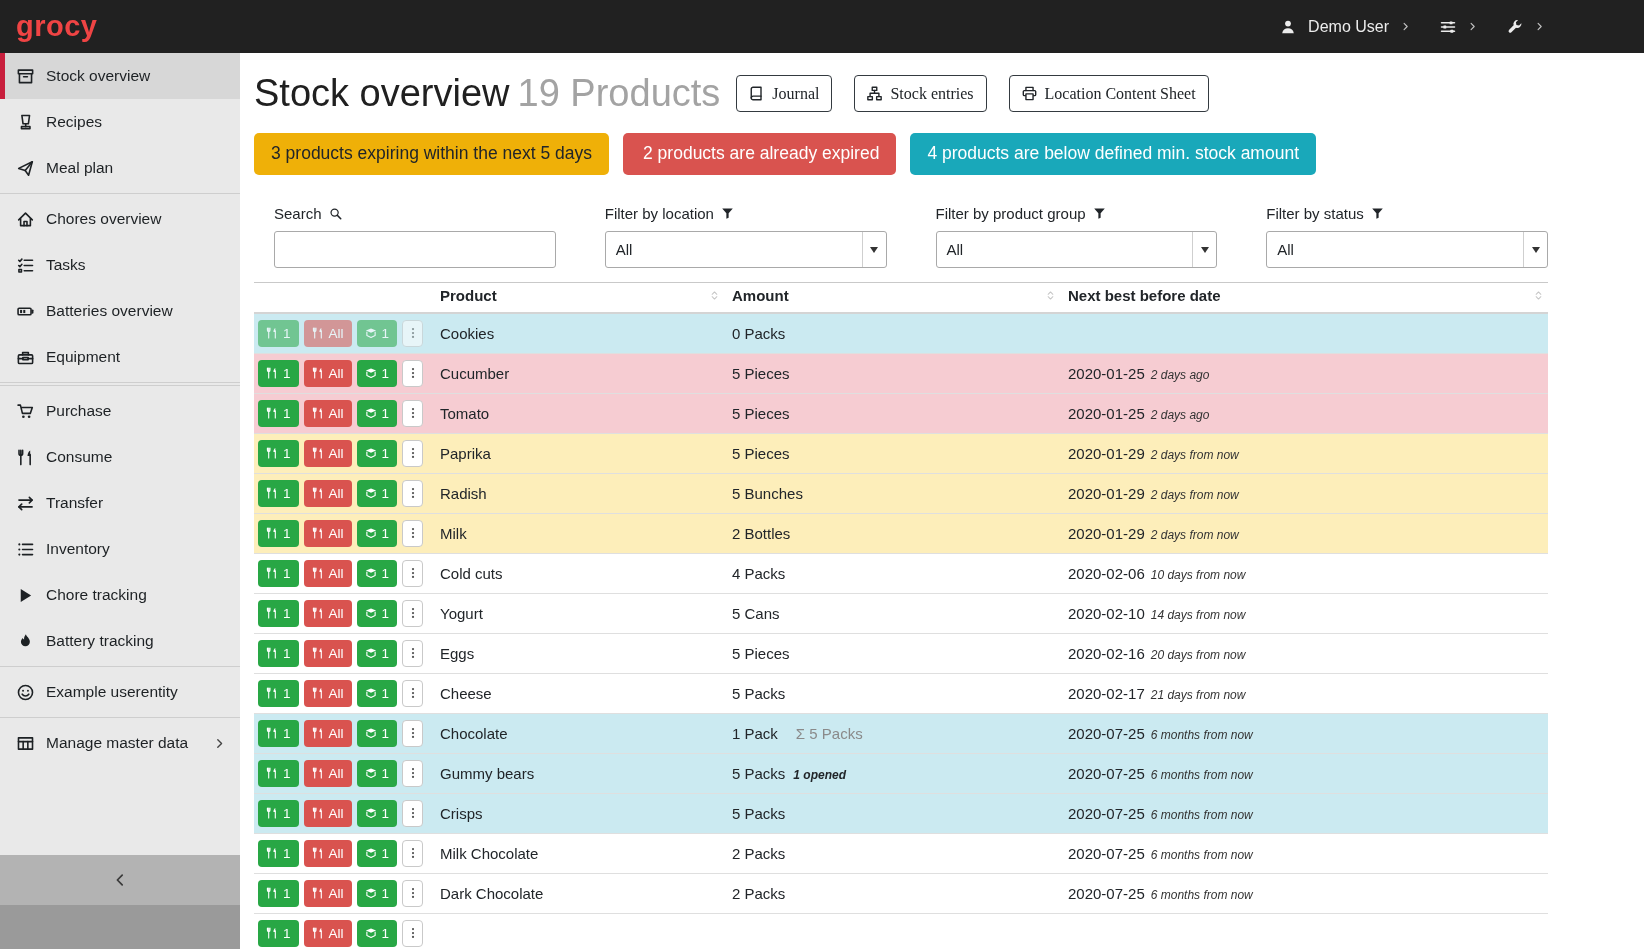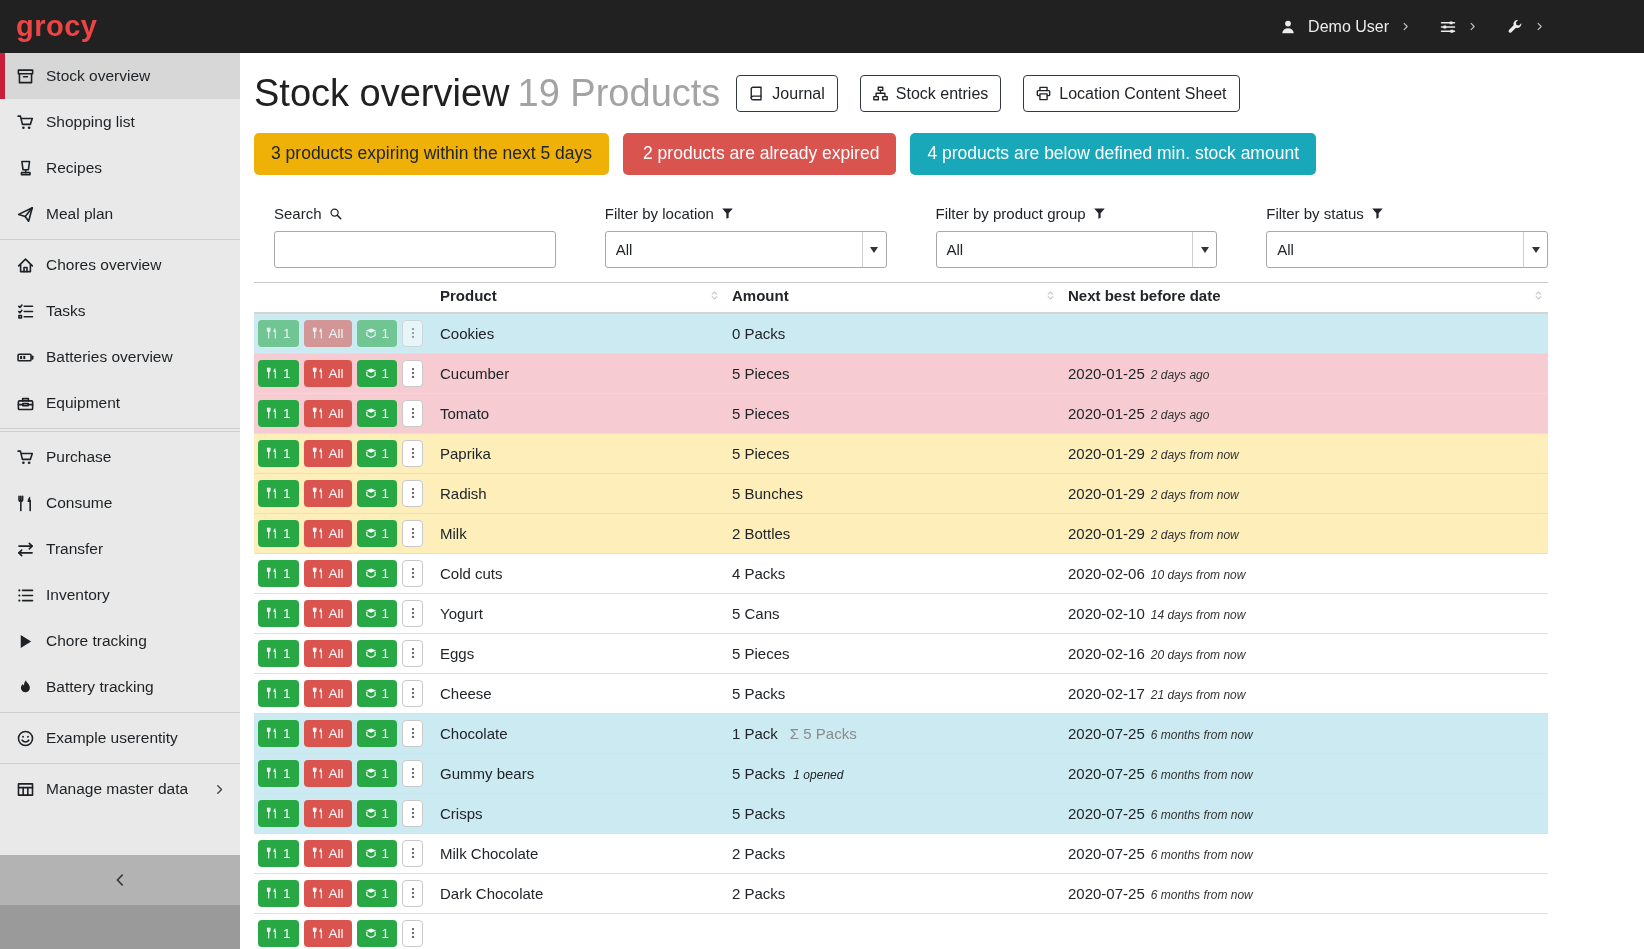"Journal" .title-actions { font-family: none -> Liberation Serif, serif }
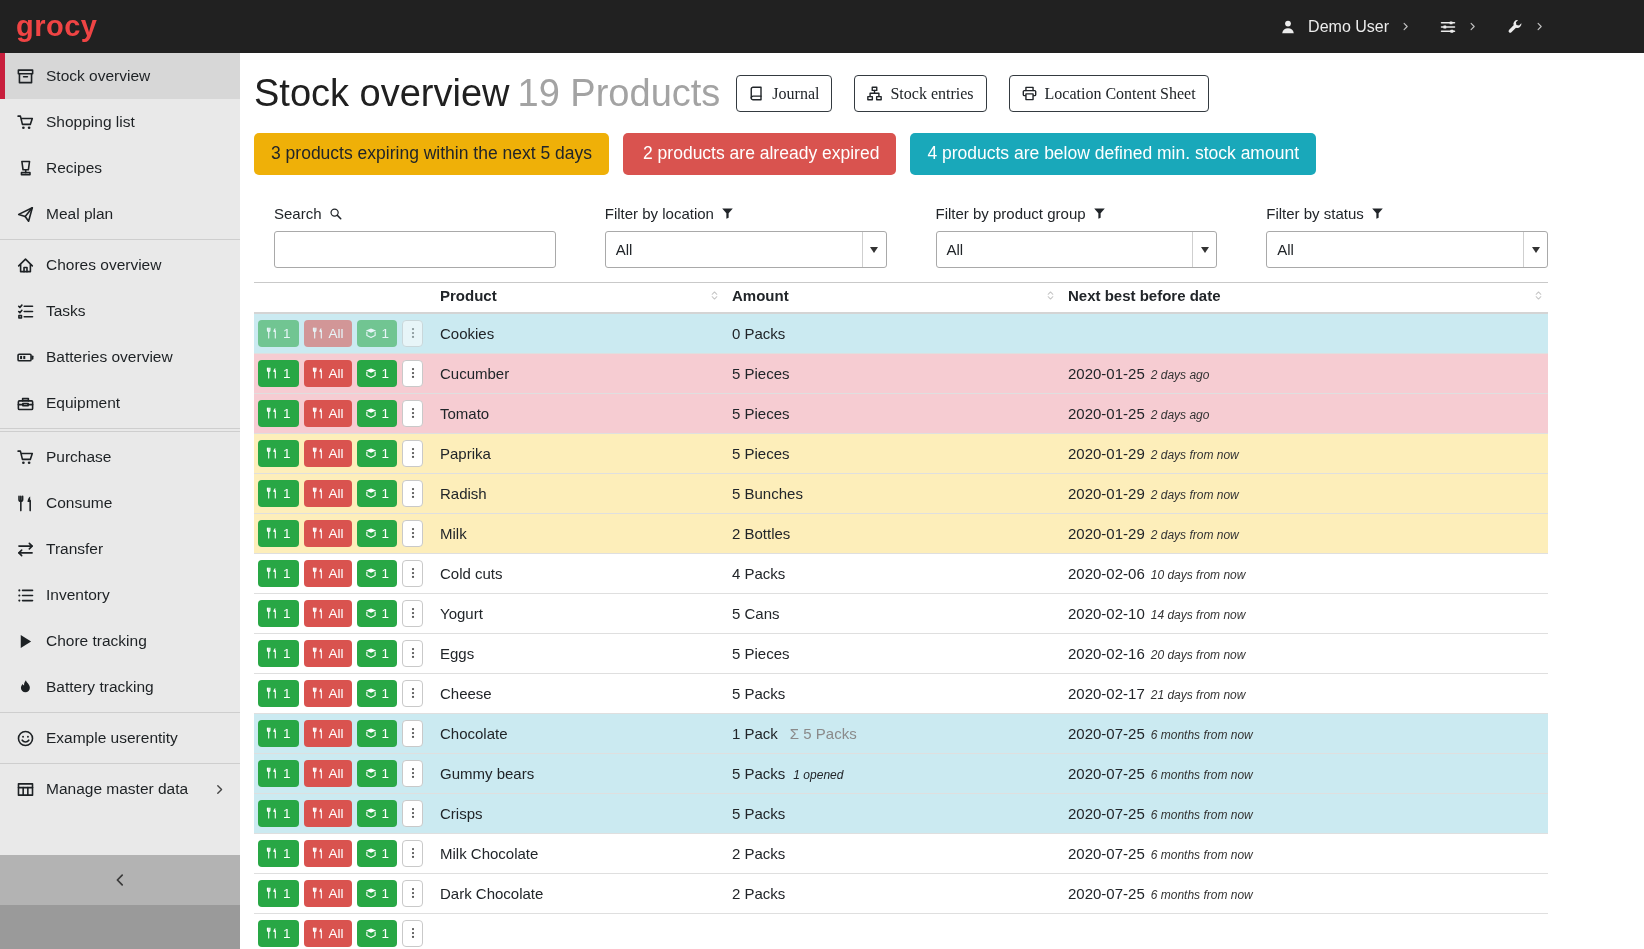"Shopping list" div.side-item { html: <div> <span> <svg> <path></path> <circle></circle> <circle></circle> </svg> </span> <span>Shopping list</span> </div> -> none }
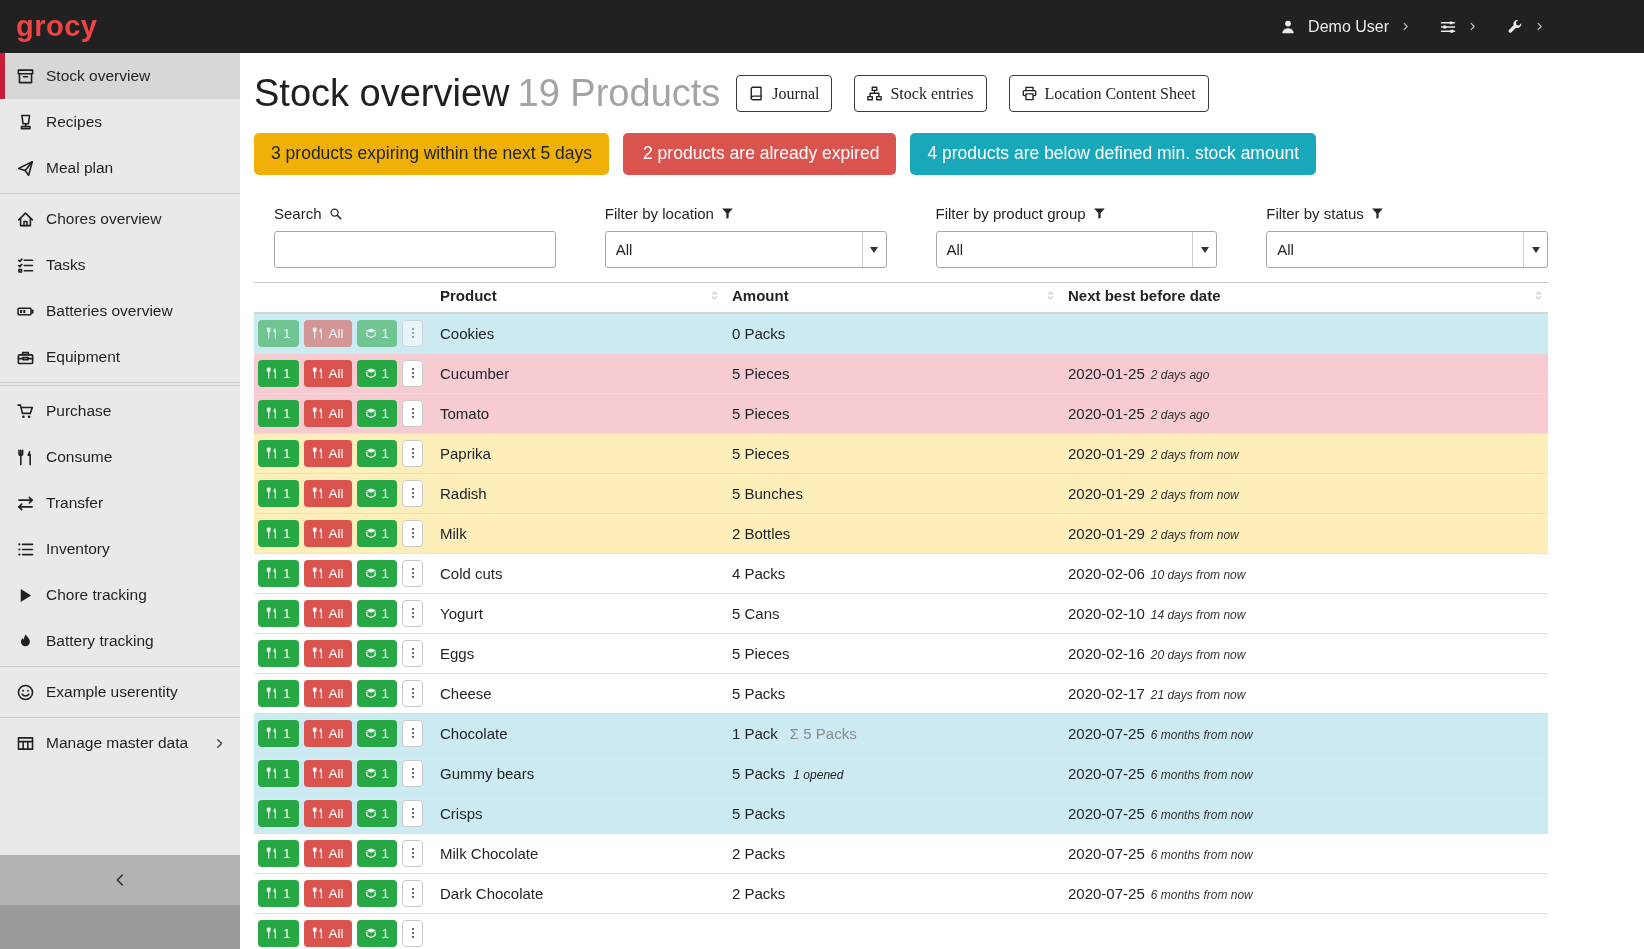"Σ 5 Packs" .amount-extra { margin-left: 12px -> 18px }
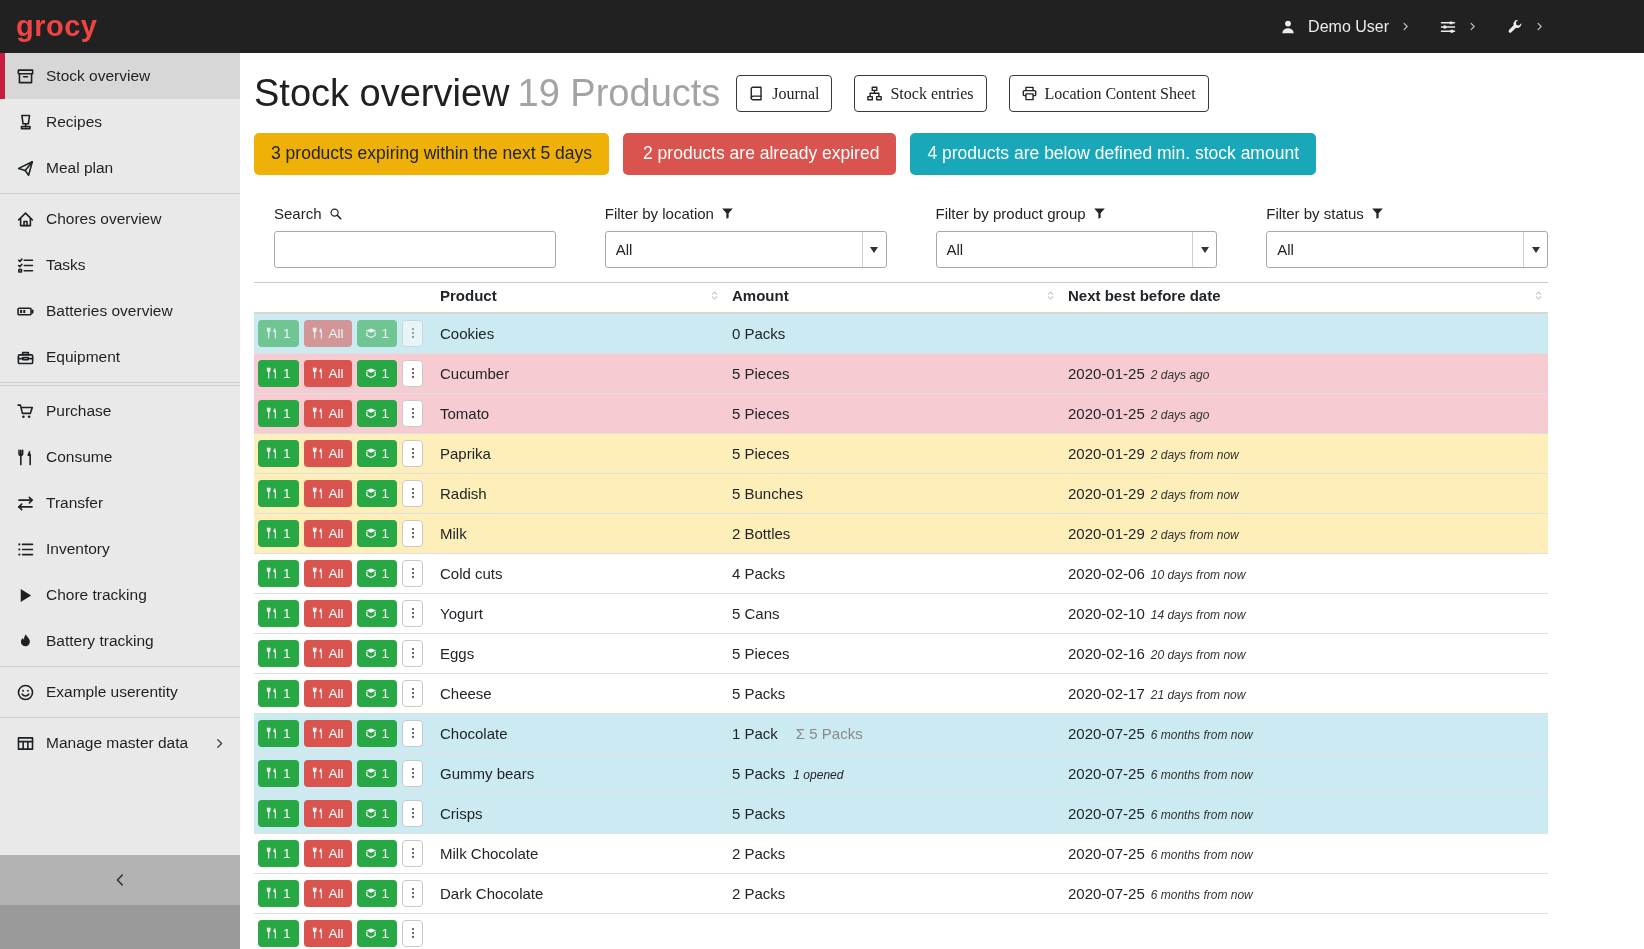"1 opened" .amount-note { font-weight: none -> bold }
